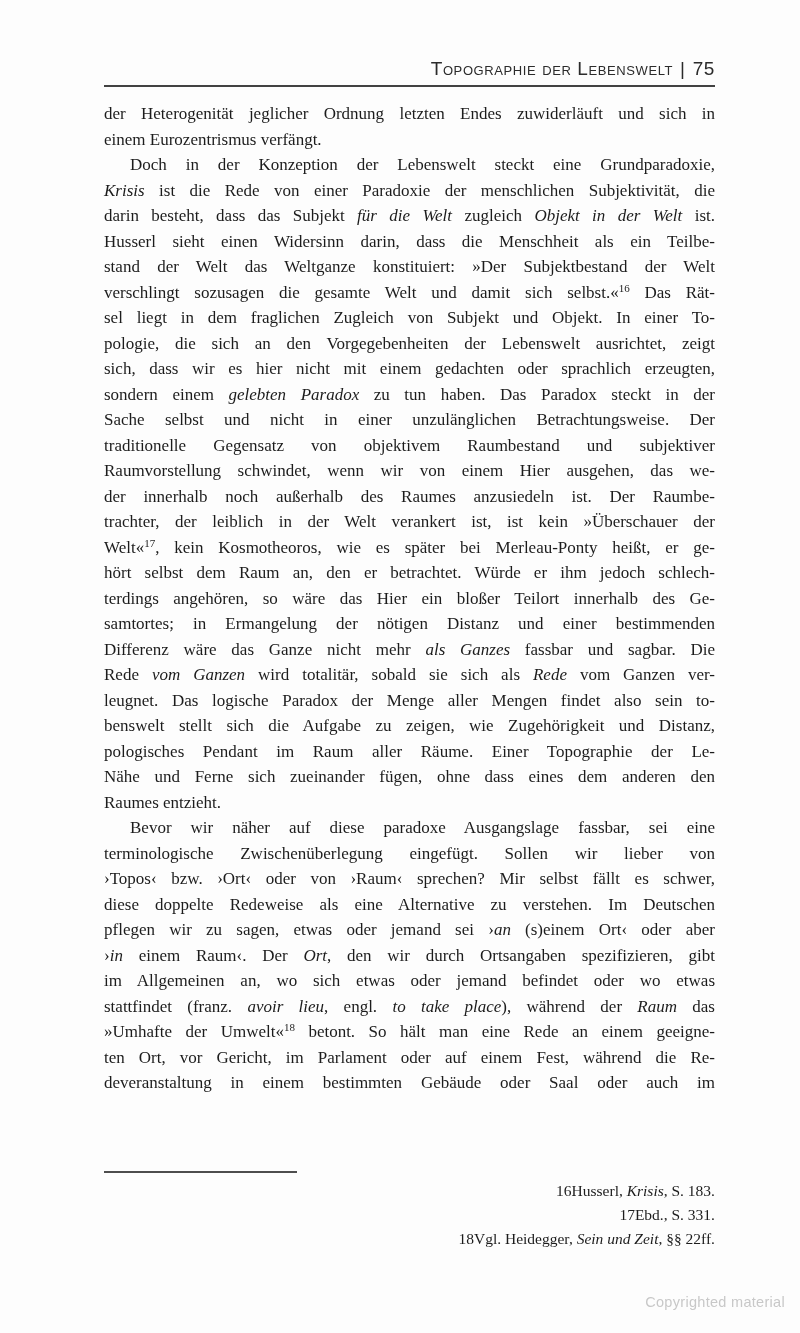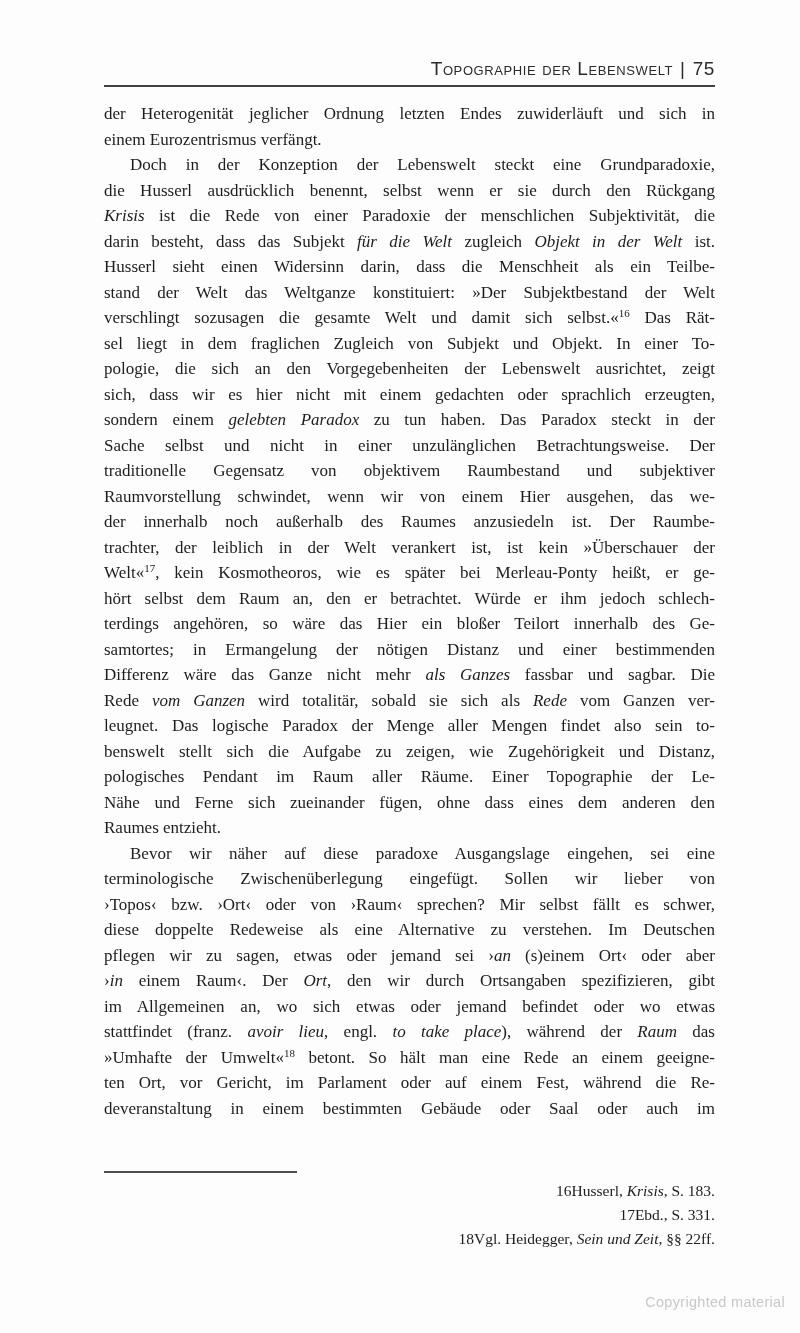"die Husserl ausdrücklich benennt, selbst" div.line { html: <div>die Husserl ausdrücklich benennt, selbst wenn er sie durch den Rückgang</div> -> none }
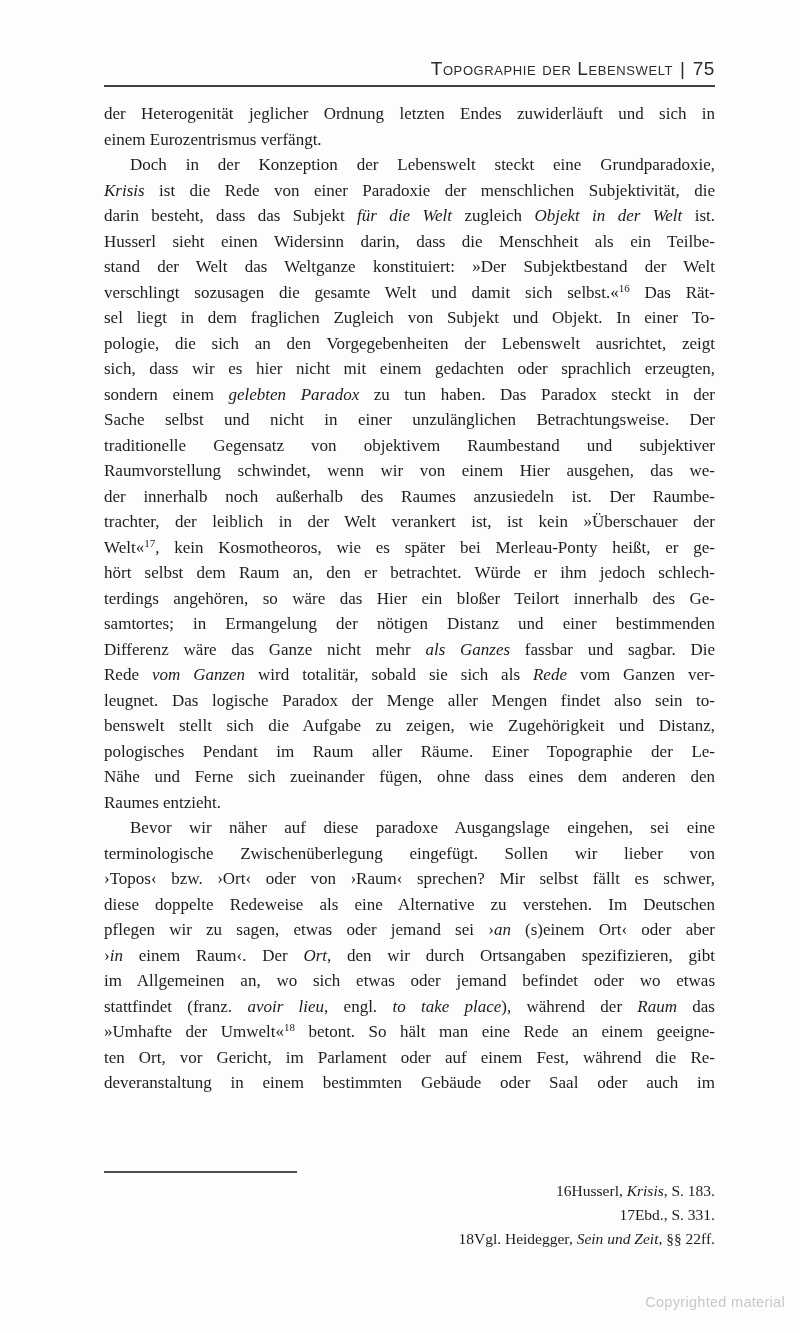"Bevor wir näher auf diese" div.line { text: eingehen -> fassbar }
